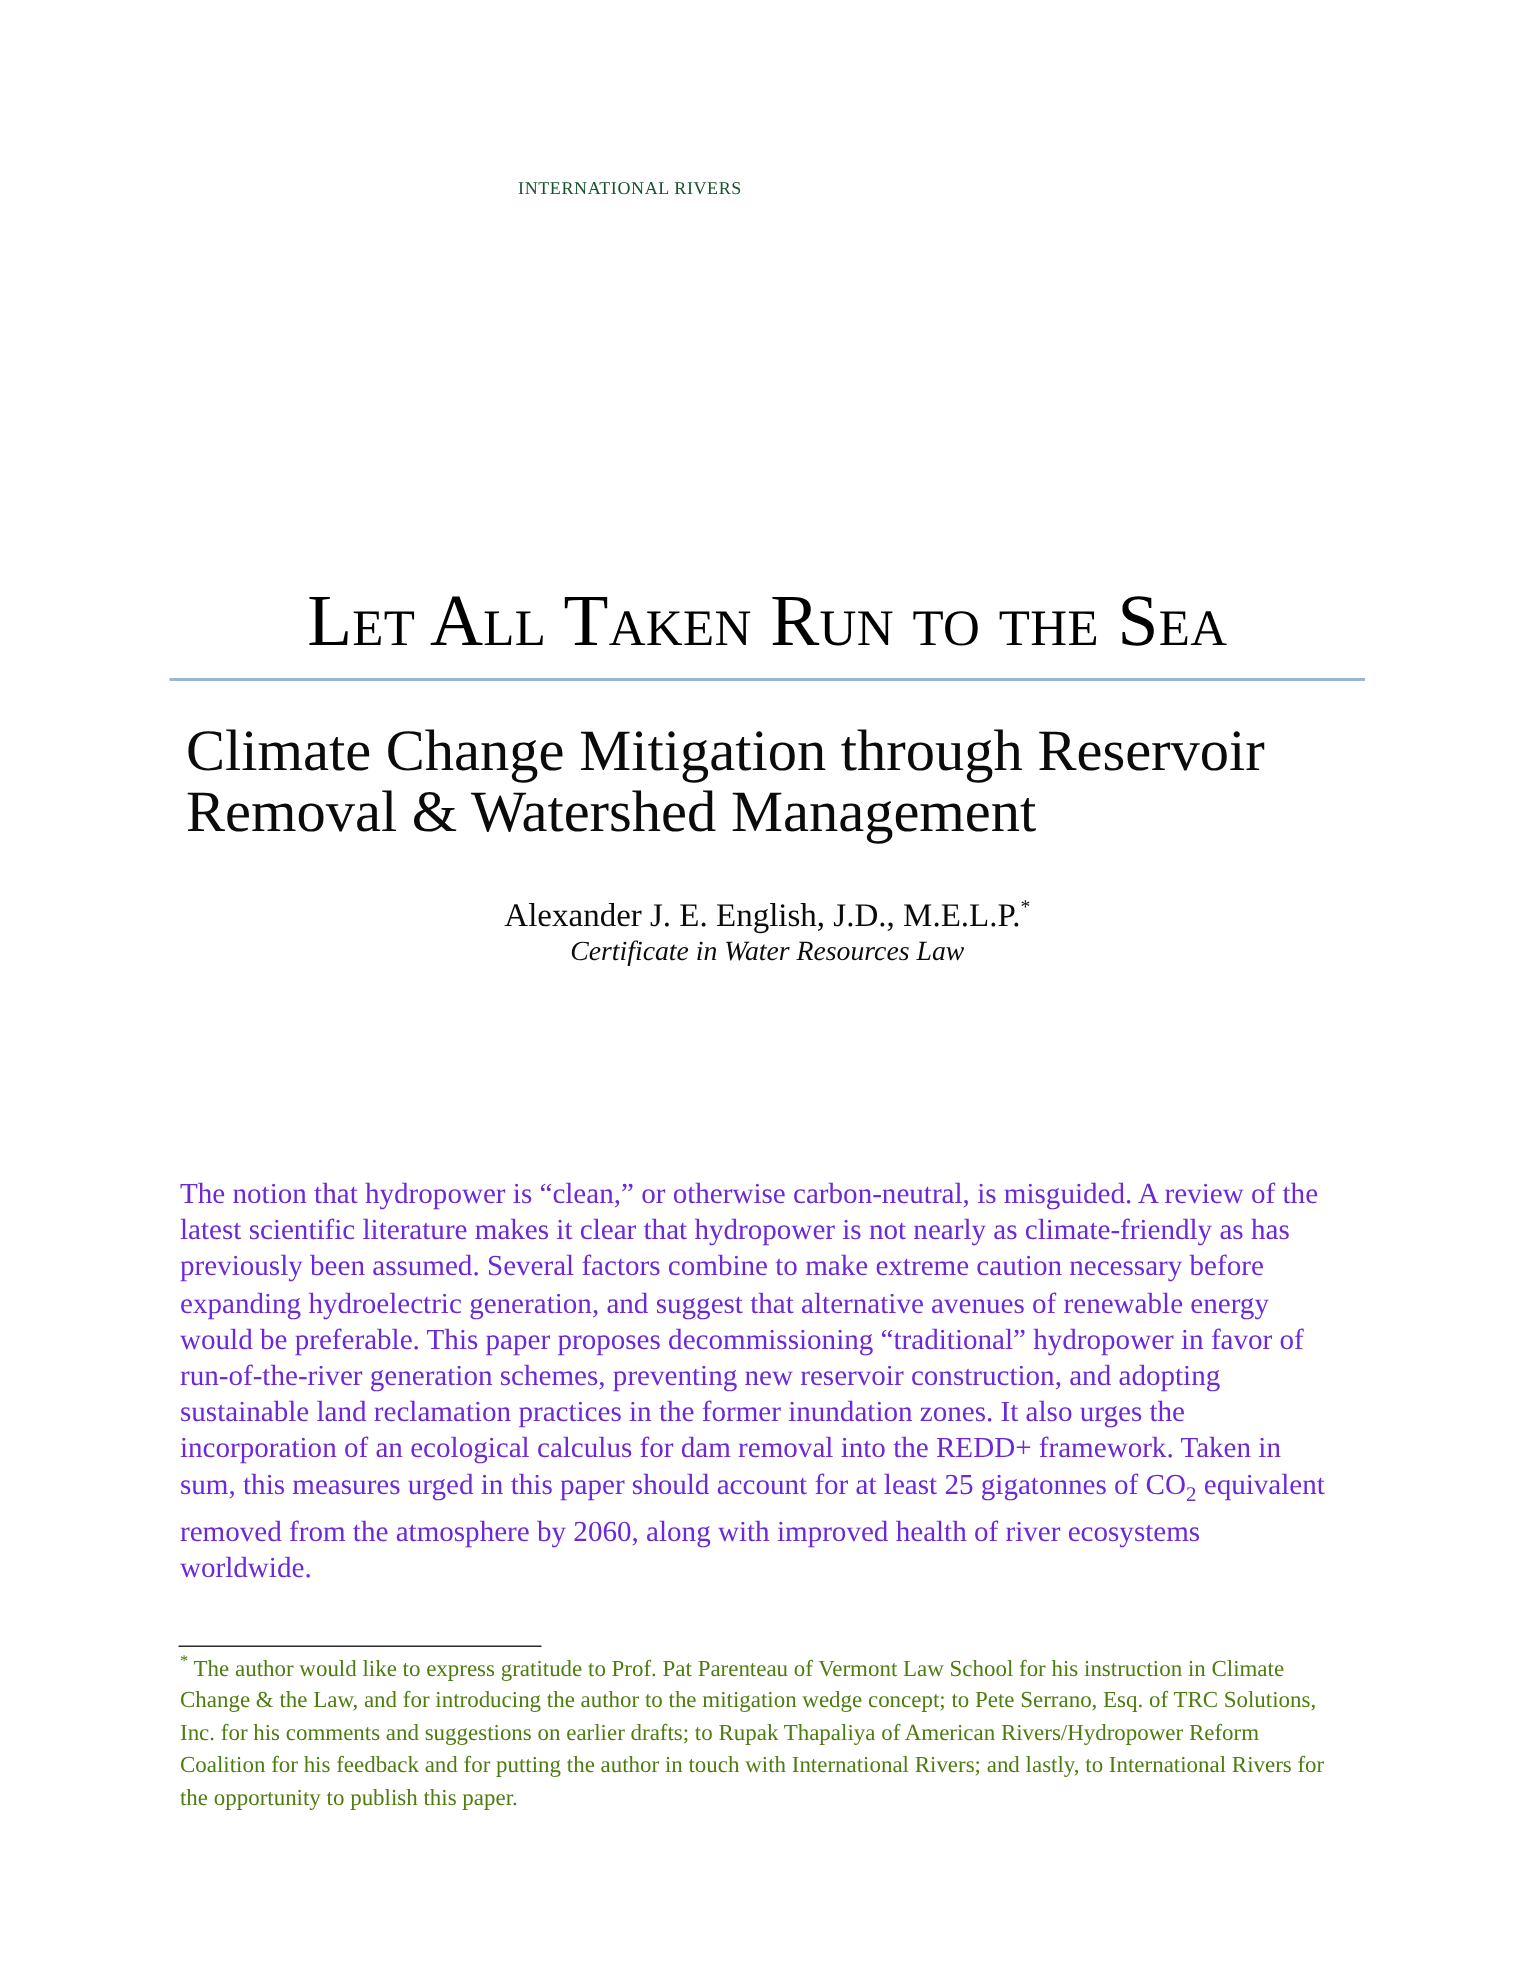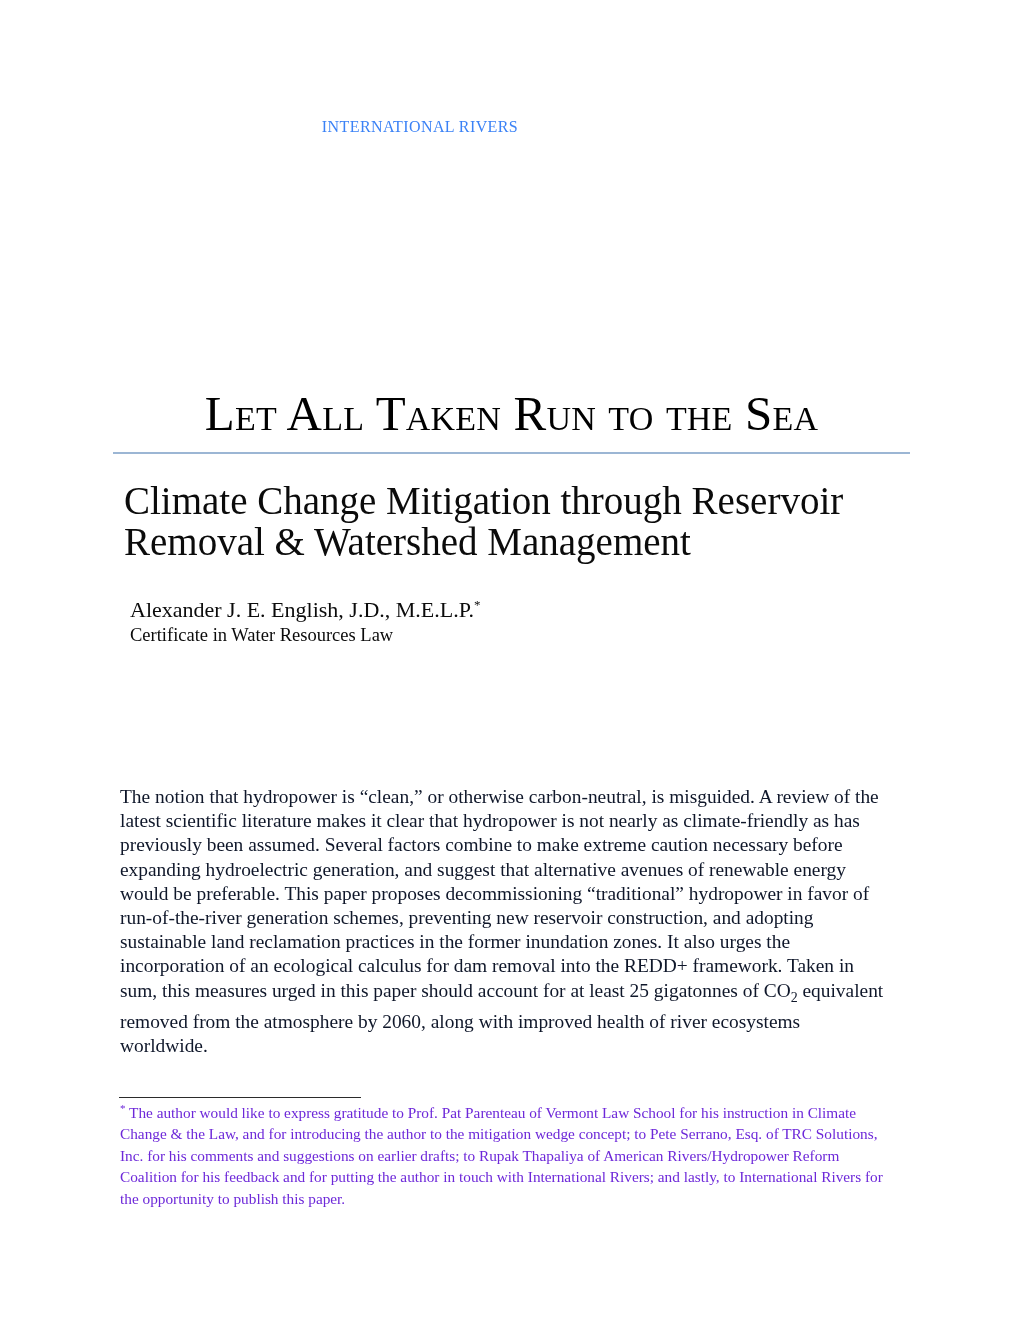"INTERNATIONAL RIVERS" .running-header { color: #3b82f6 -> #14532d; font-size: 16px -> 12px }
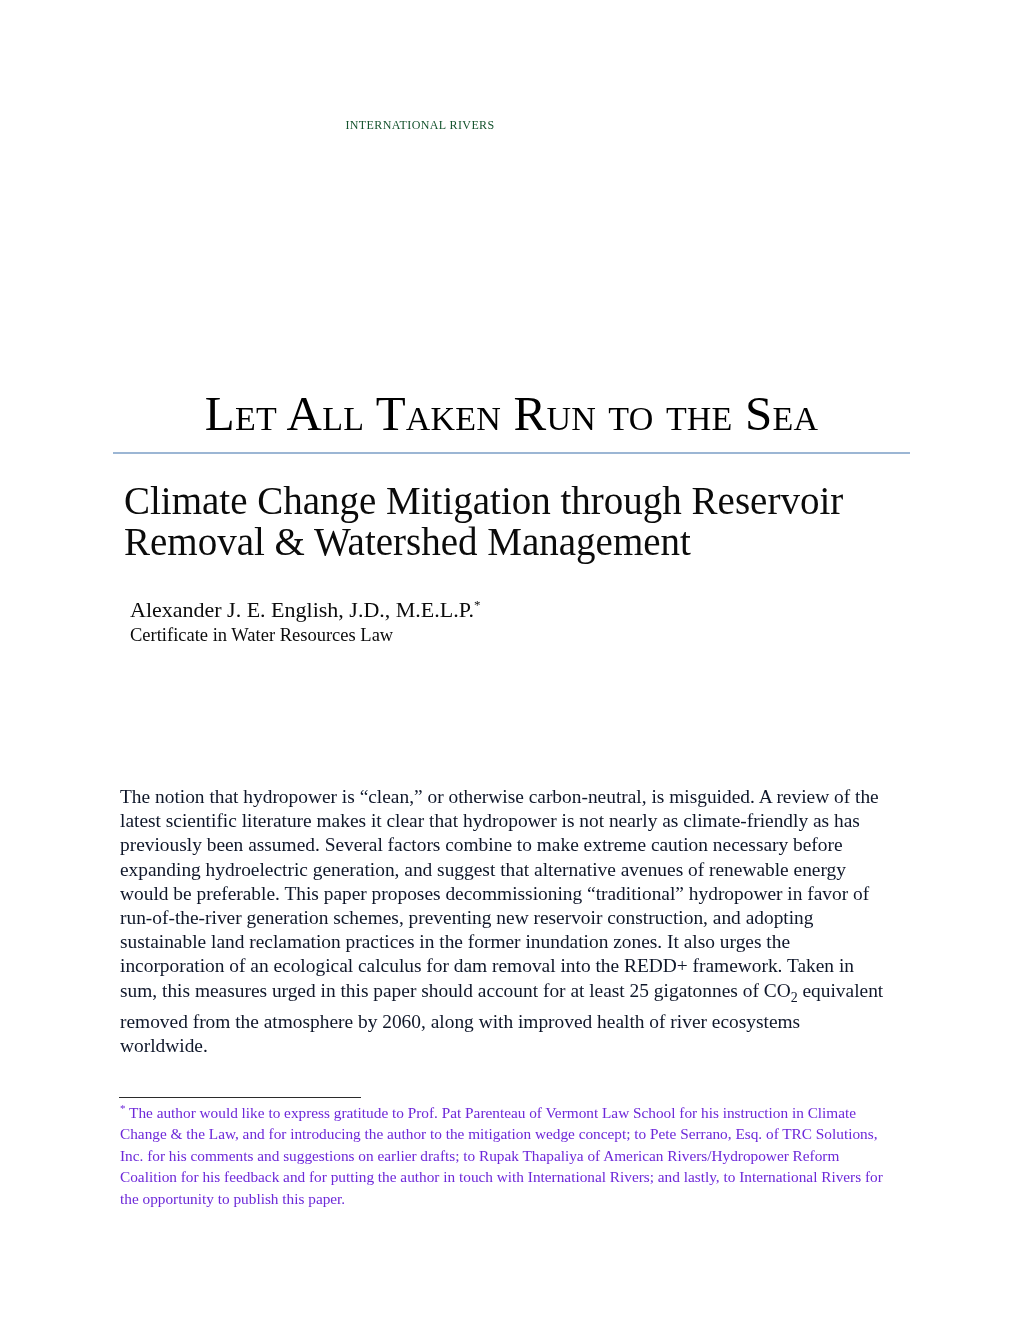"Alexander J. E. English, J.D.," .author-block { left: 130px -> 113px; text-align: none -> center }
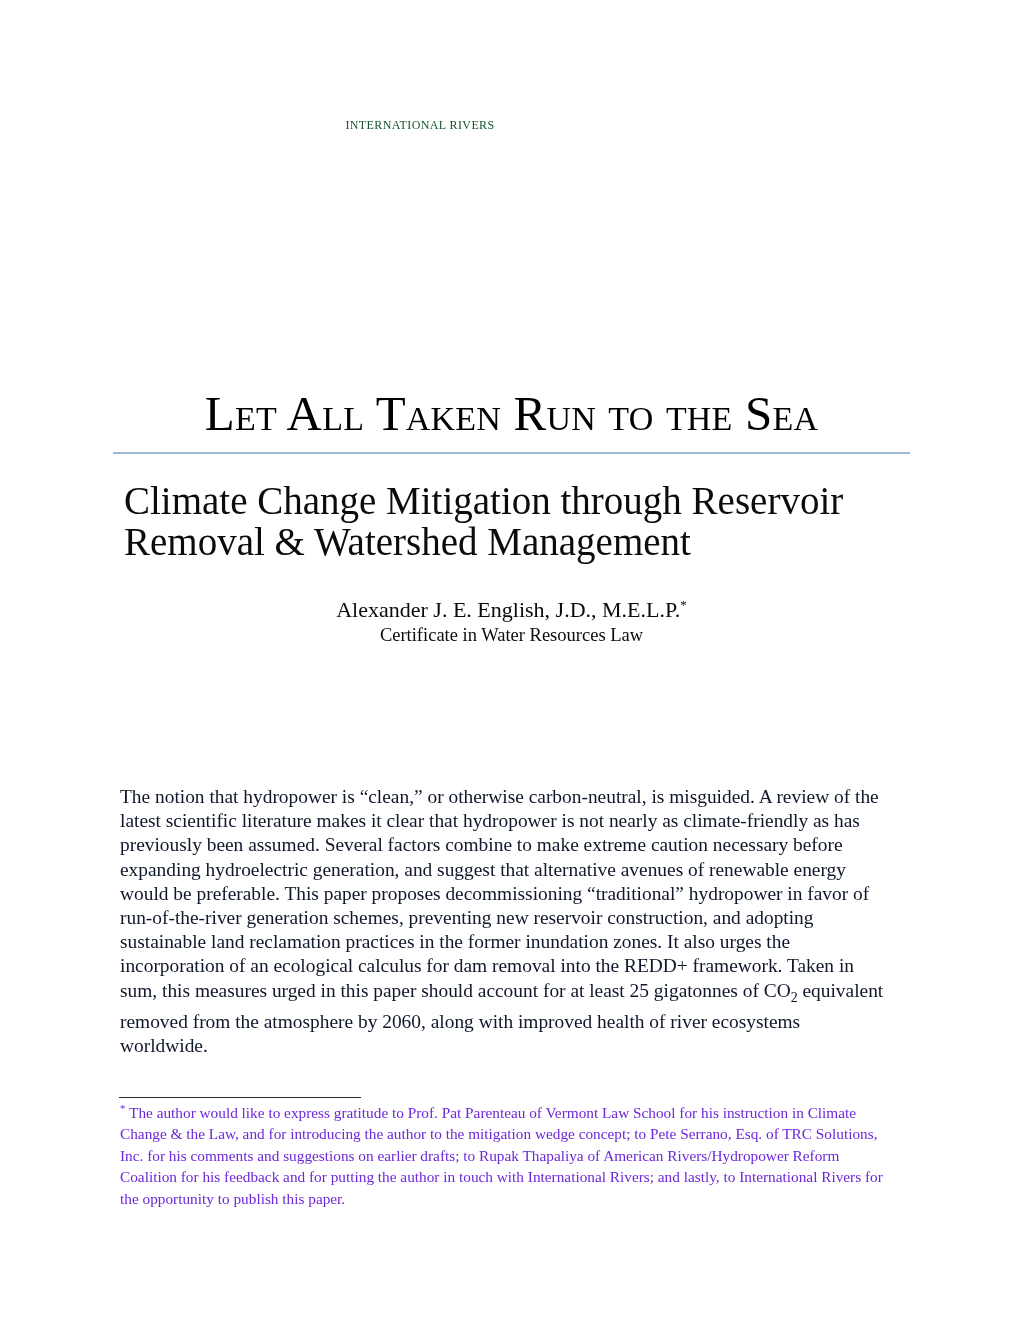"Certificate in Water Resources Law" .author-cert { font-style: none -> italic }
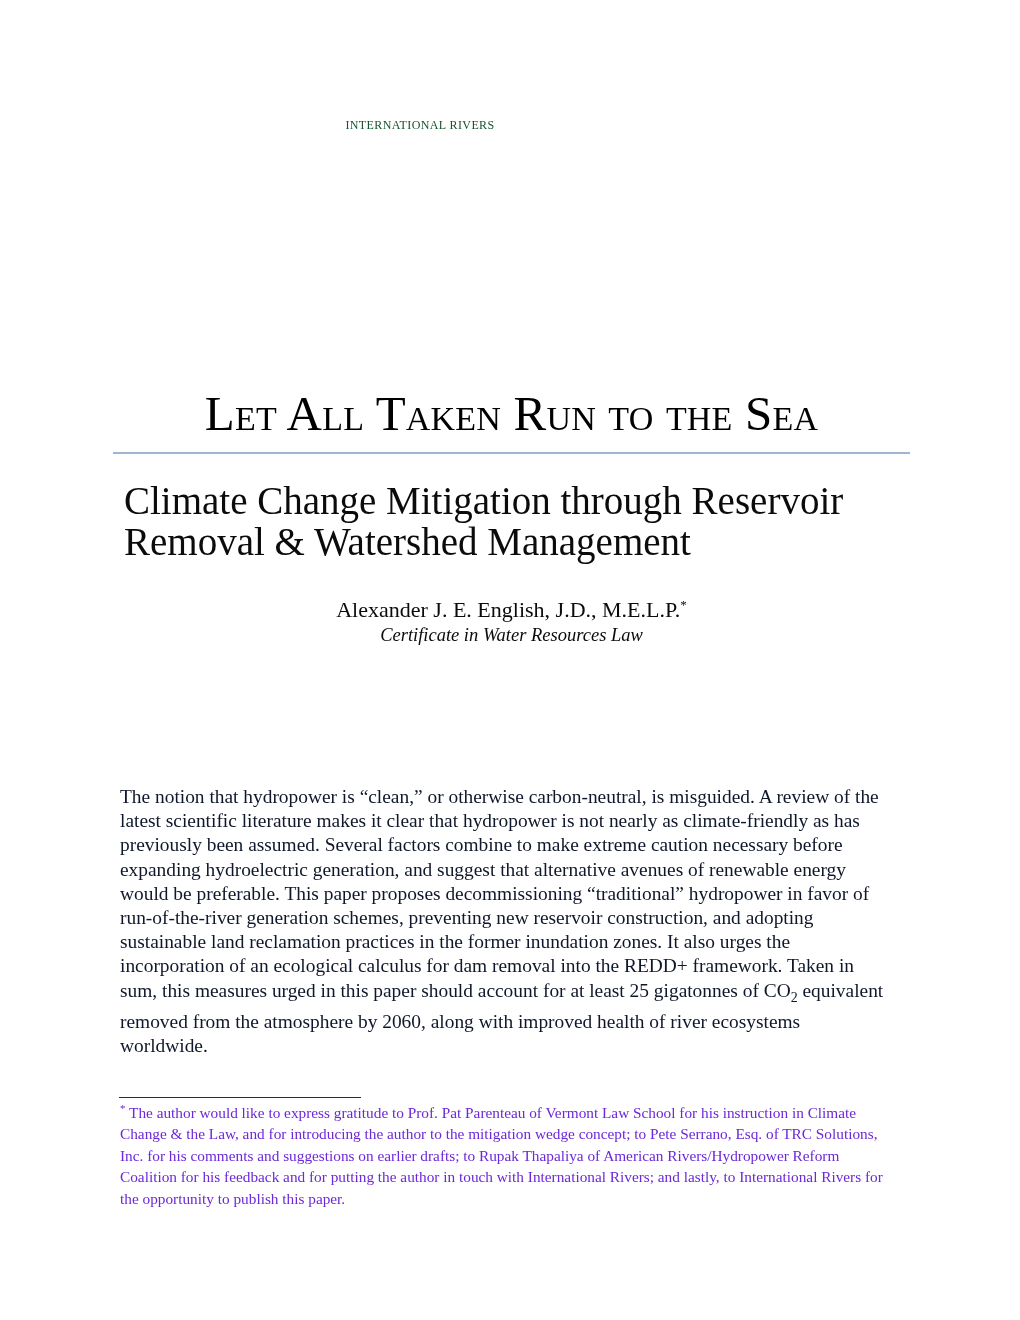"The notion that hydropower is" .abstract { color: #0f172a -> #6d28d9 }
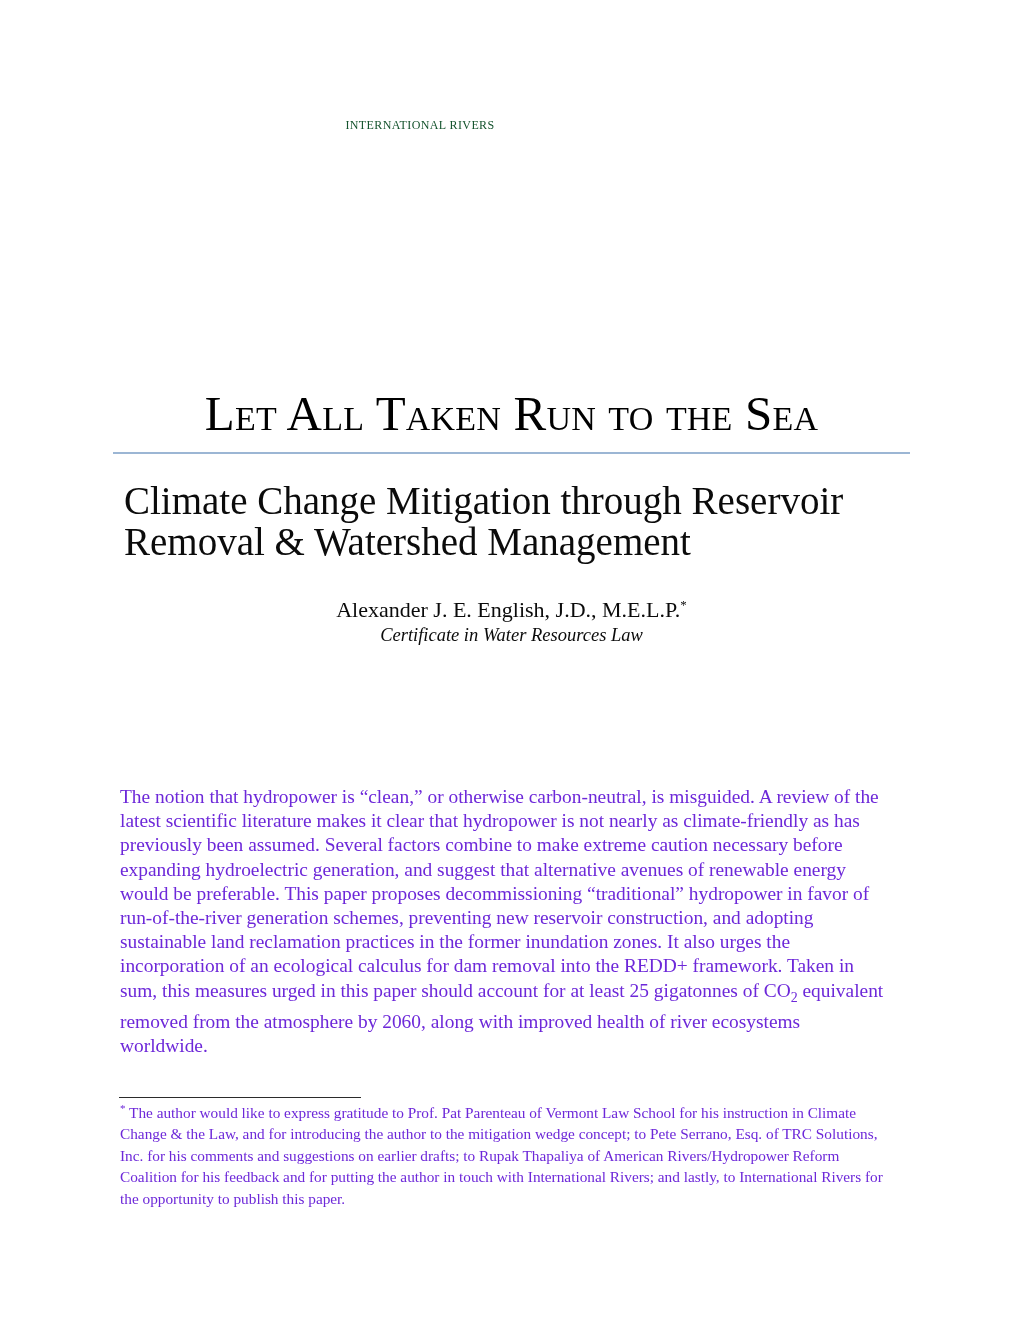"* The author would like" .footnote { color: #6d28d9 -> #4d7c0f }
